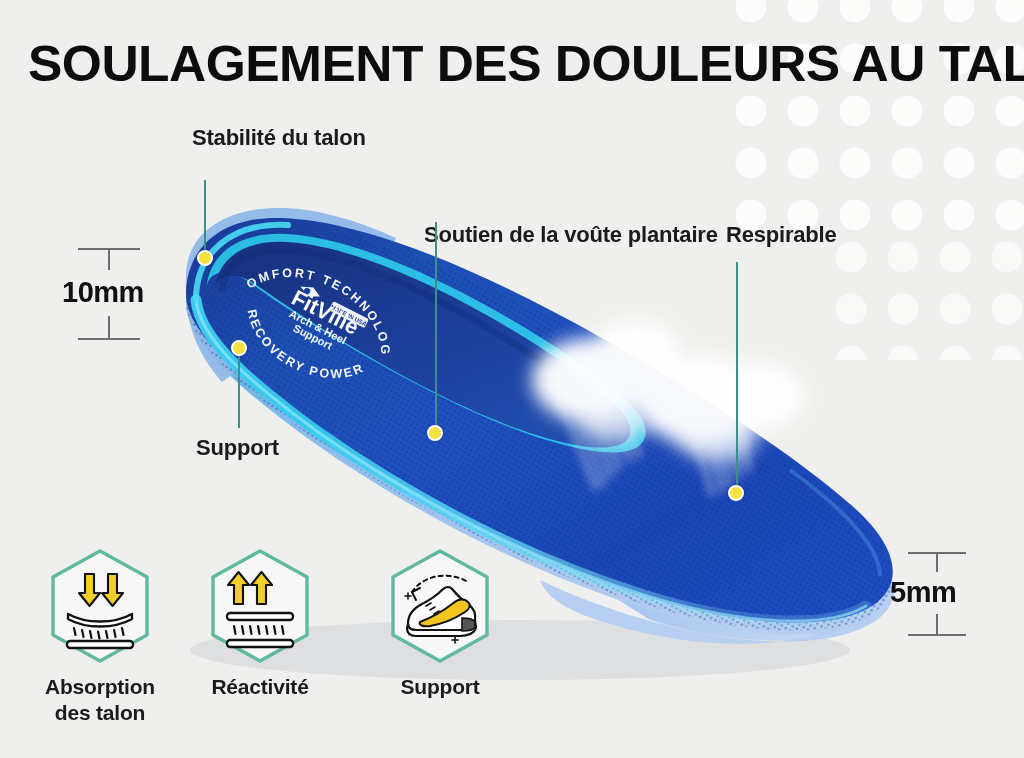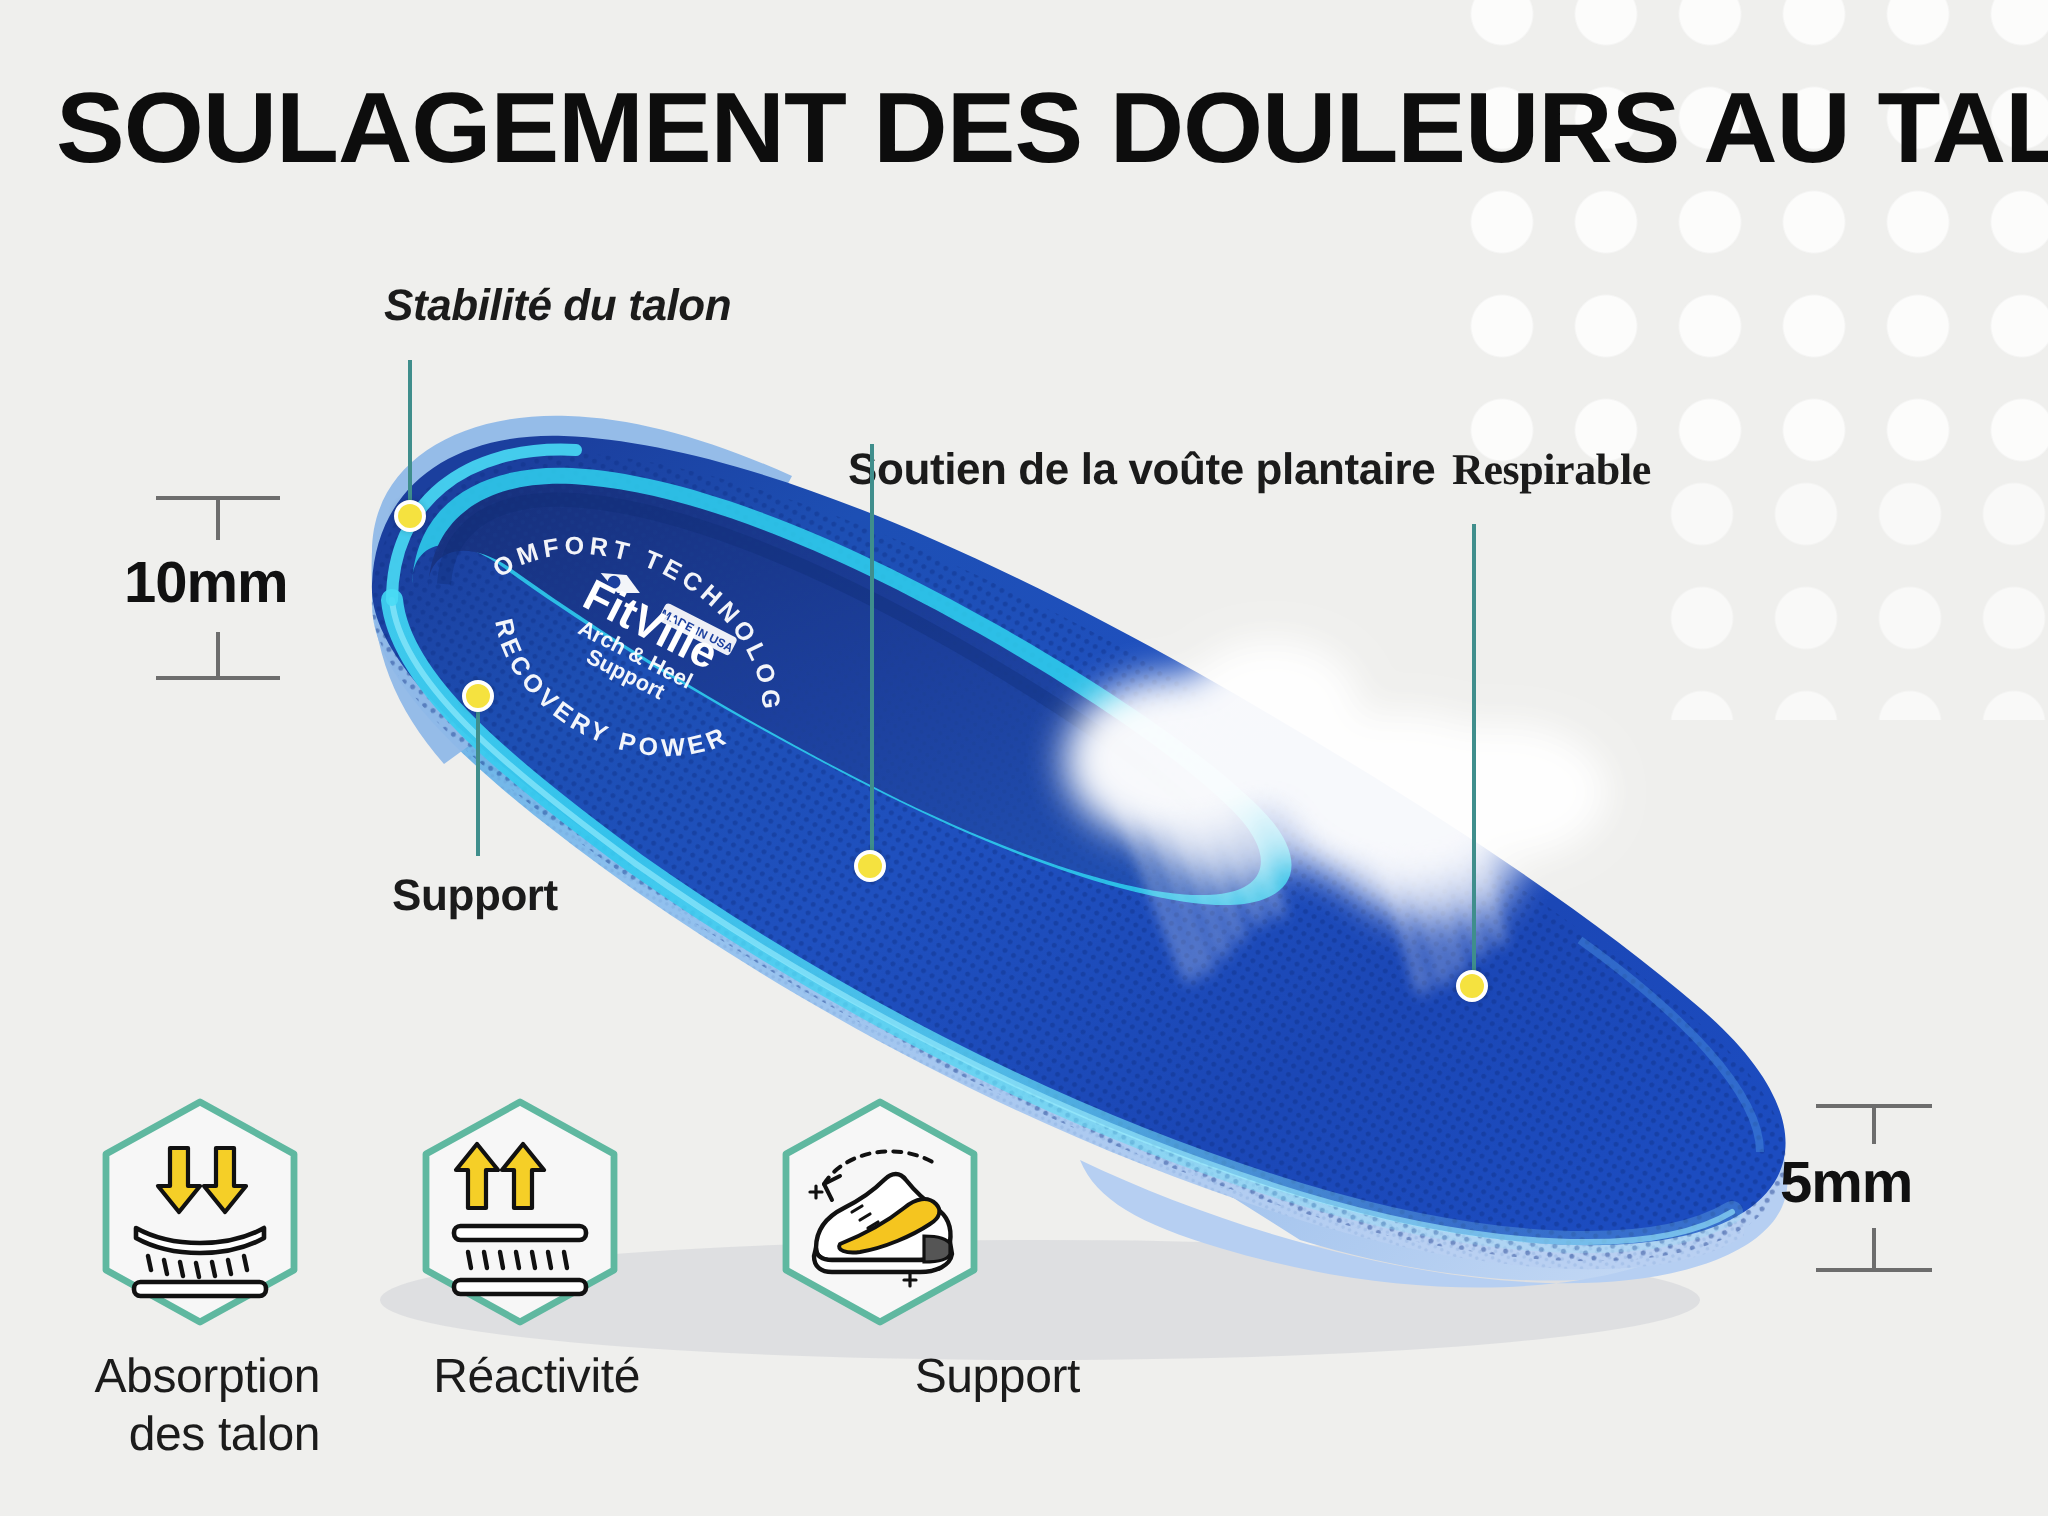"Stabilité du talon" div.callout { font-style: italic -> none; top: 140px -> 125px }
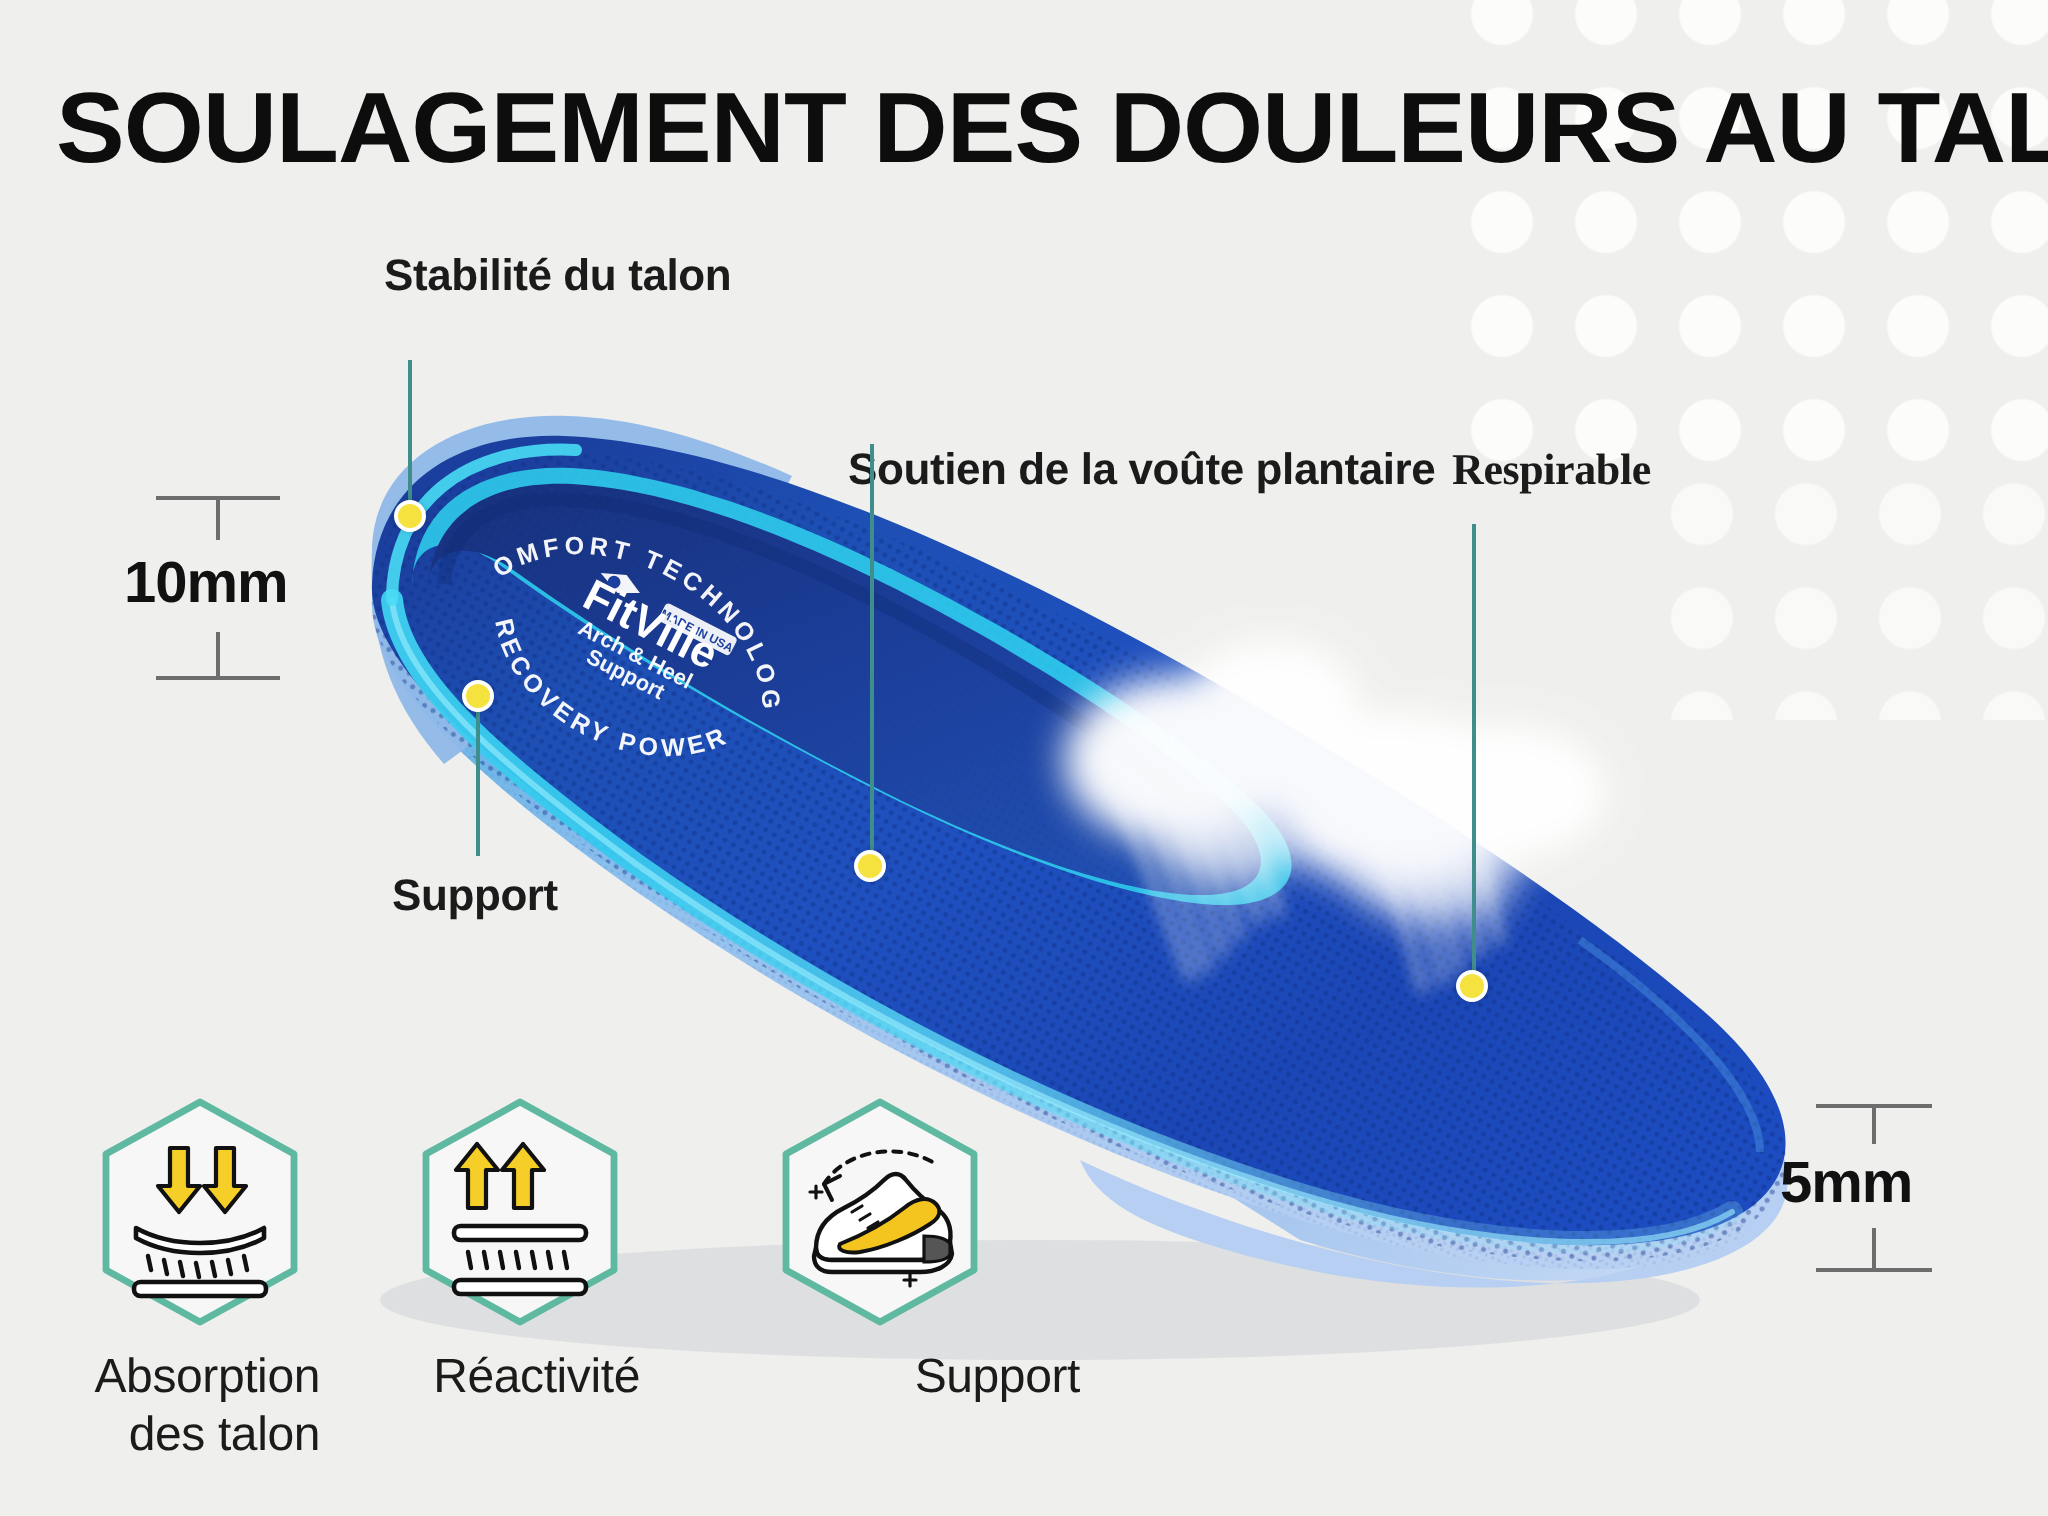"Respirable" div.callout { font-family: Liberation Serif, serif -> none }
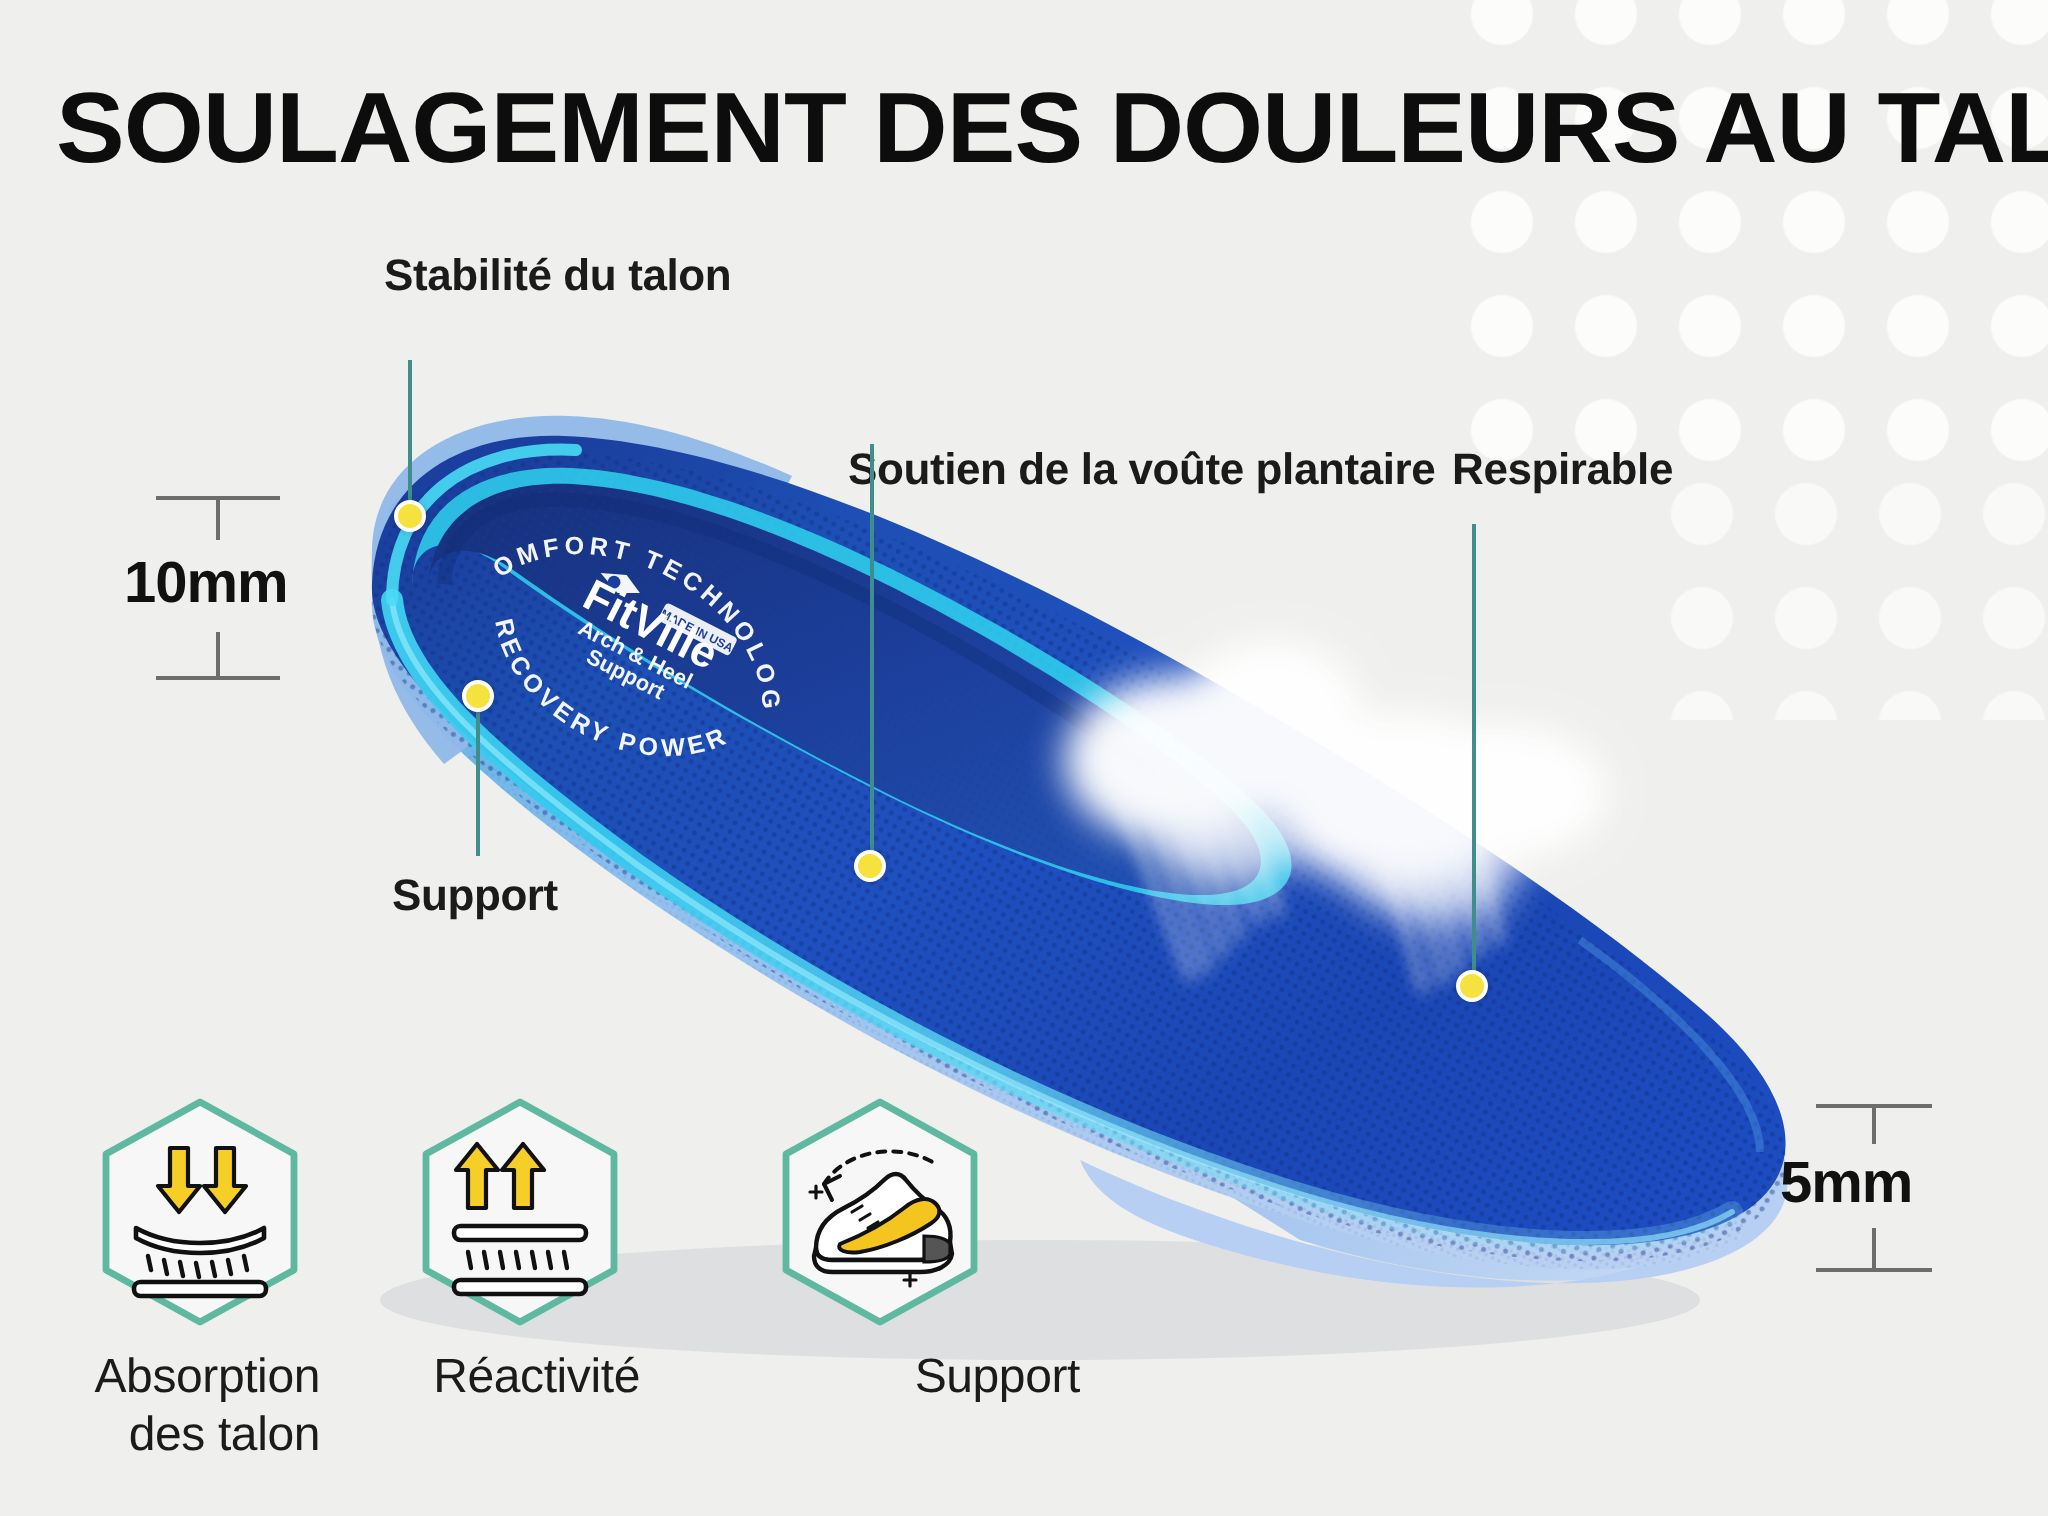"Absorption" .featlabel { font-size: 24px -> 21px; font-weight: 400 -> 700; text-align: right -> none }
